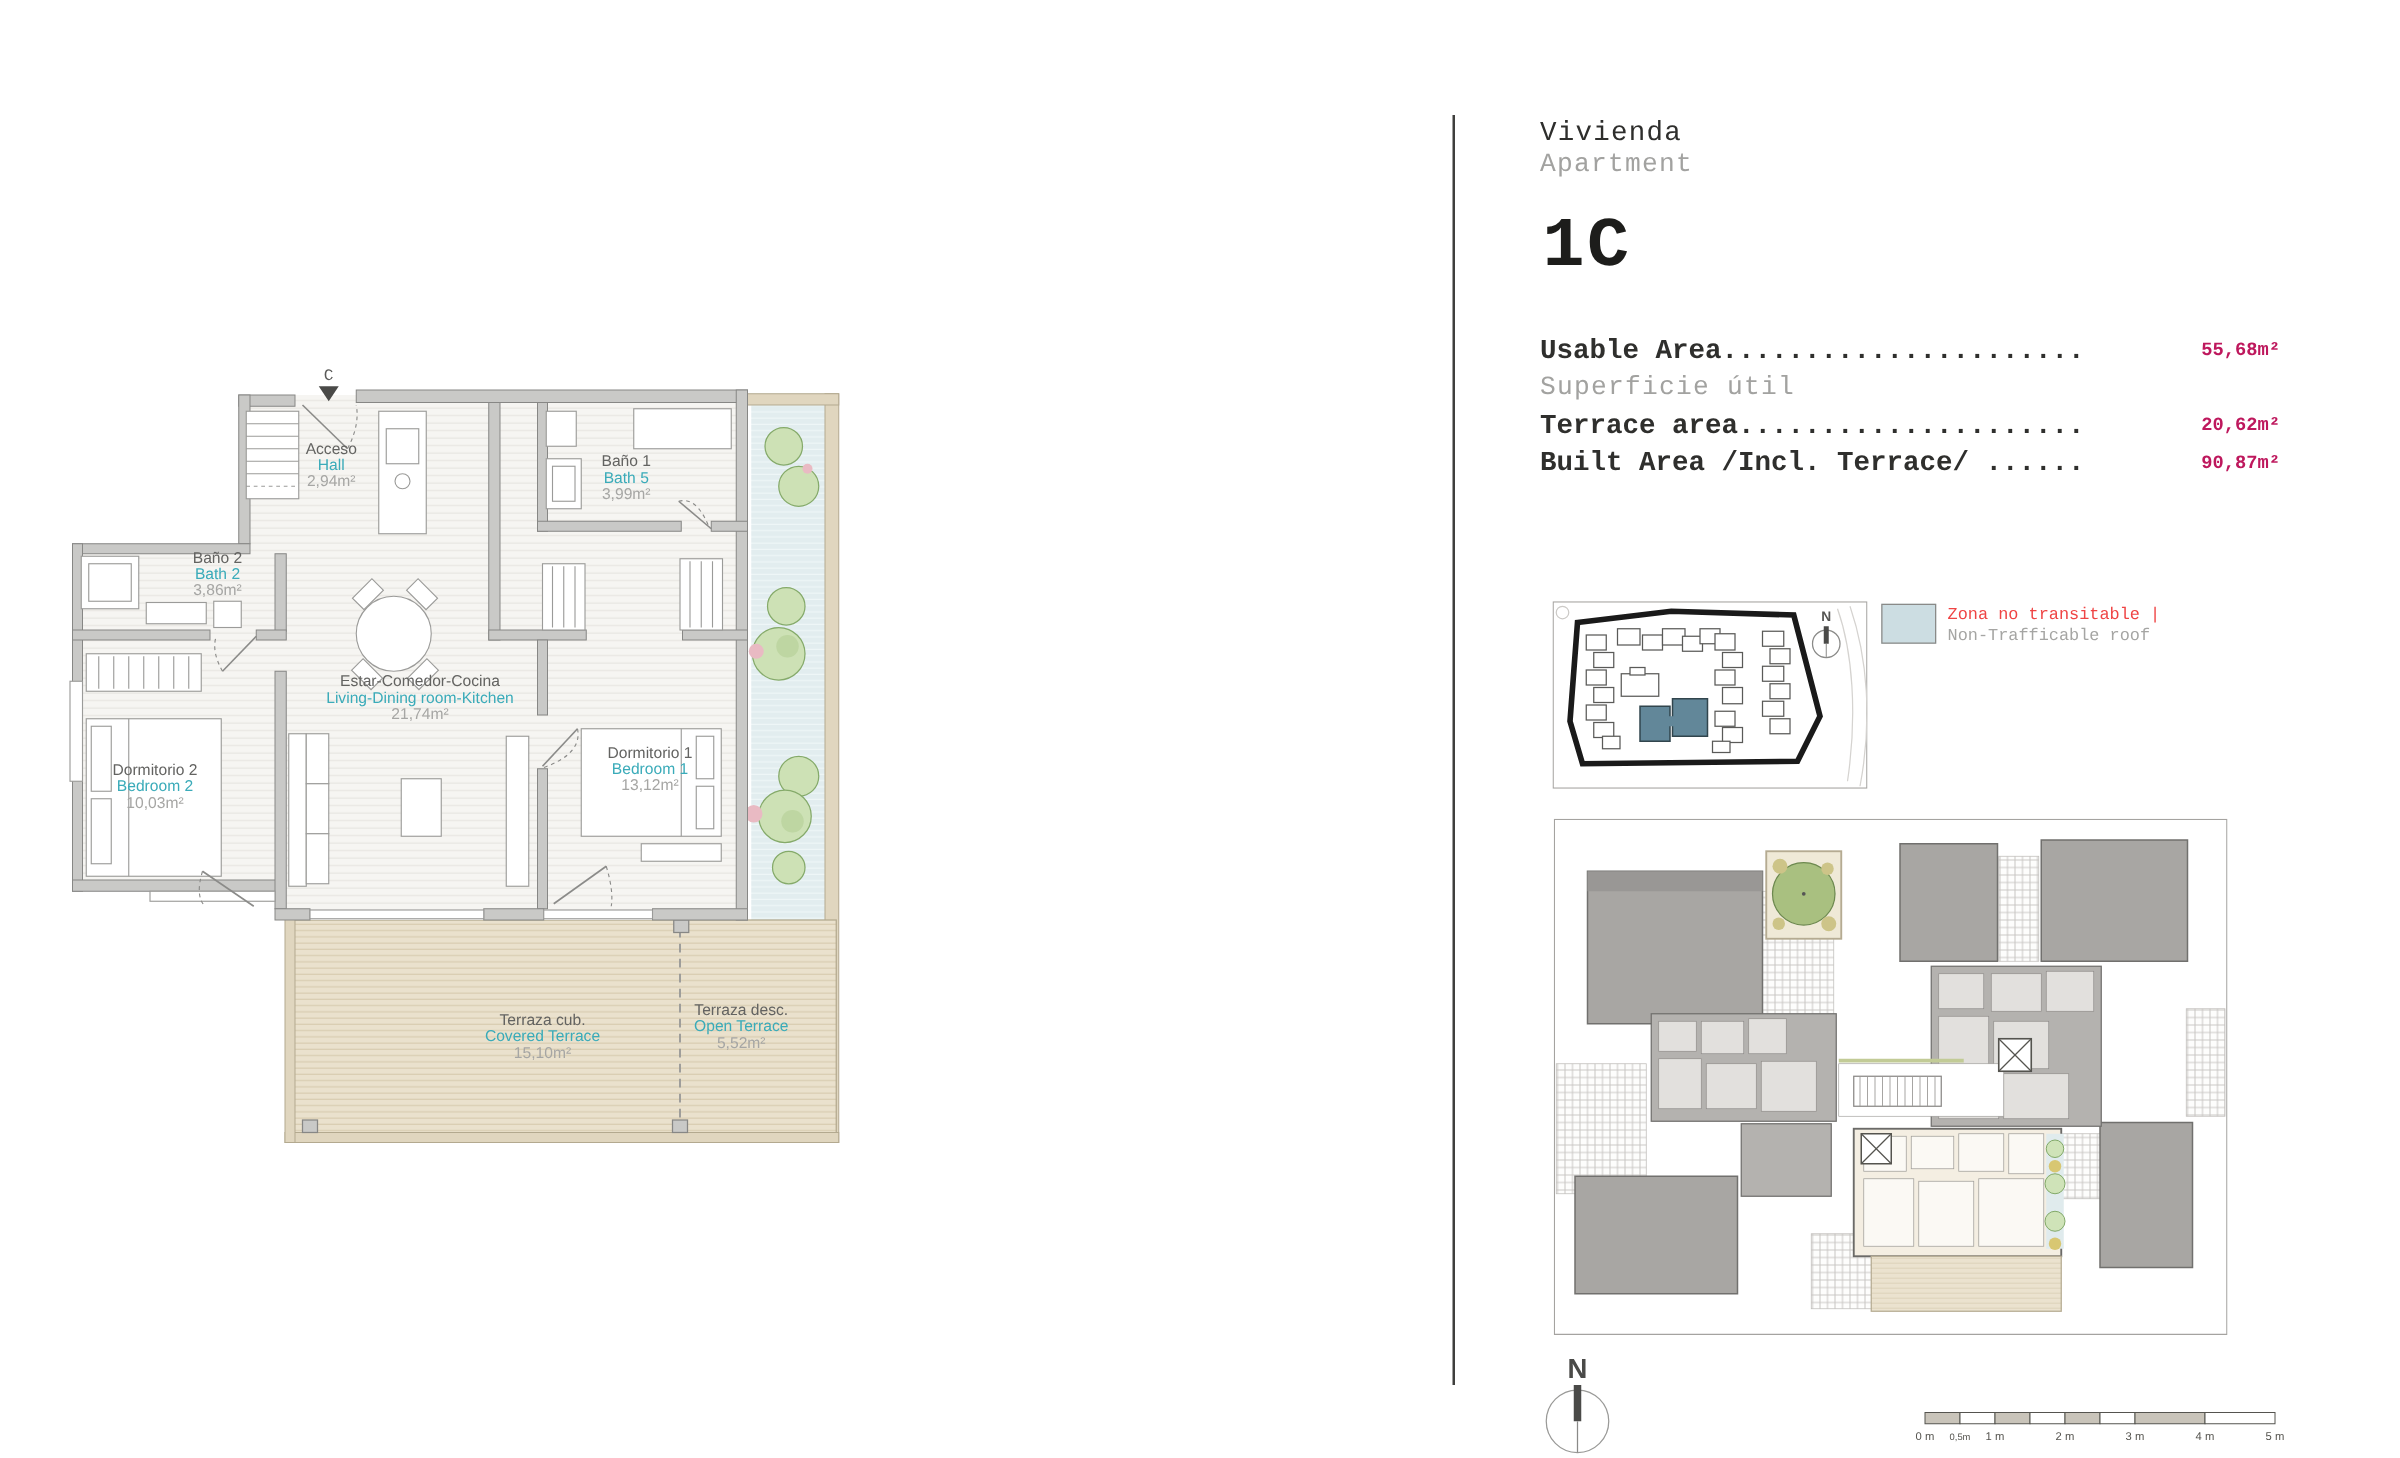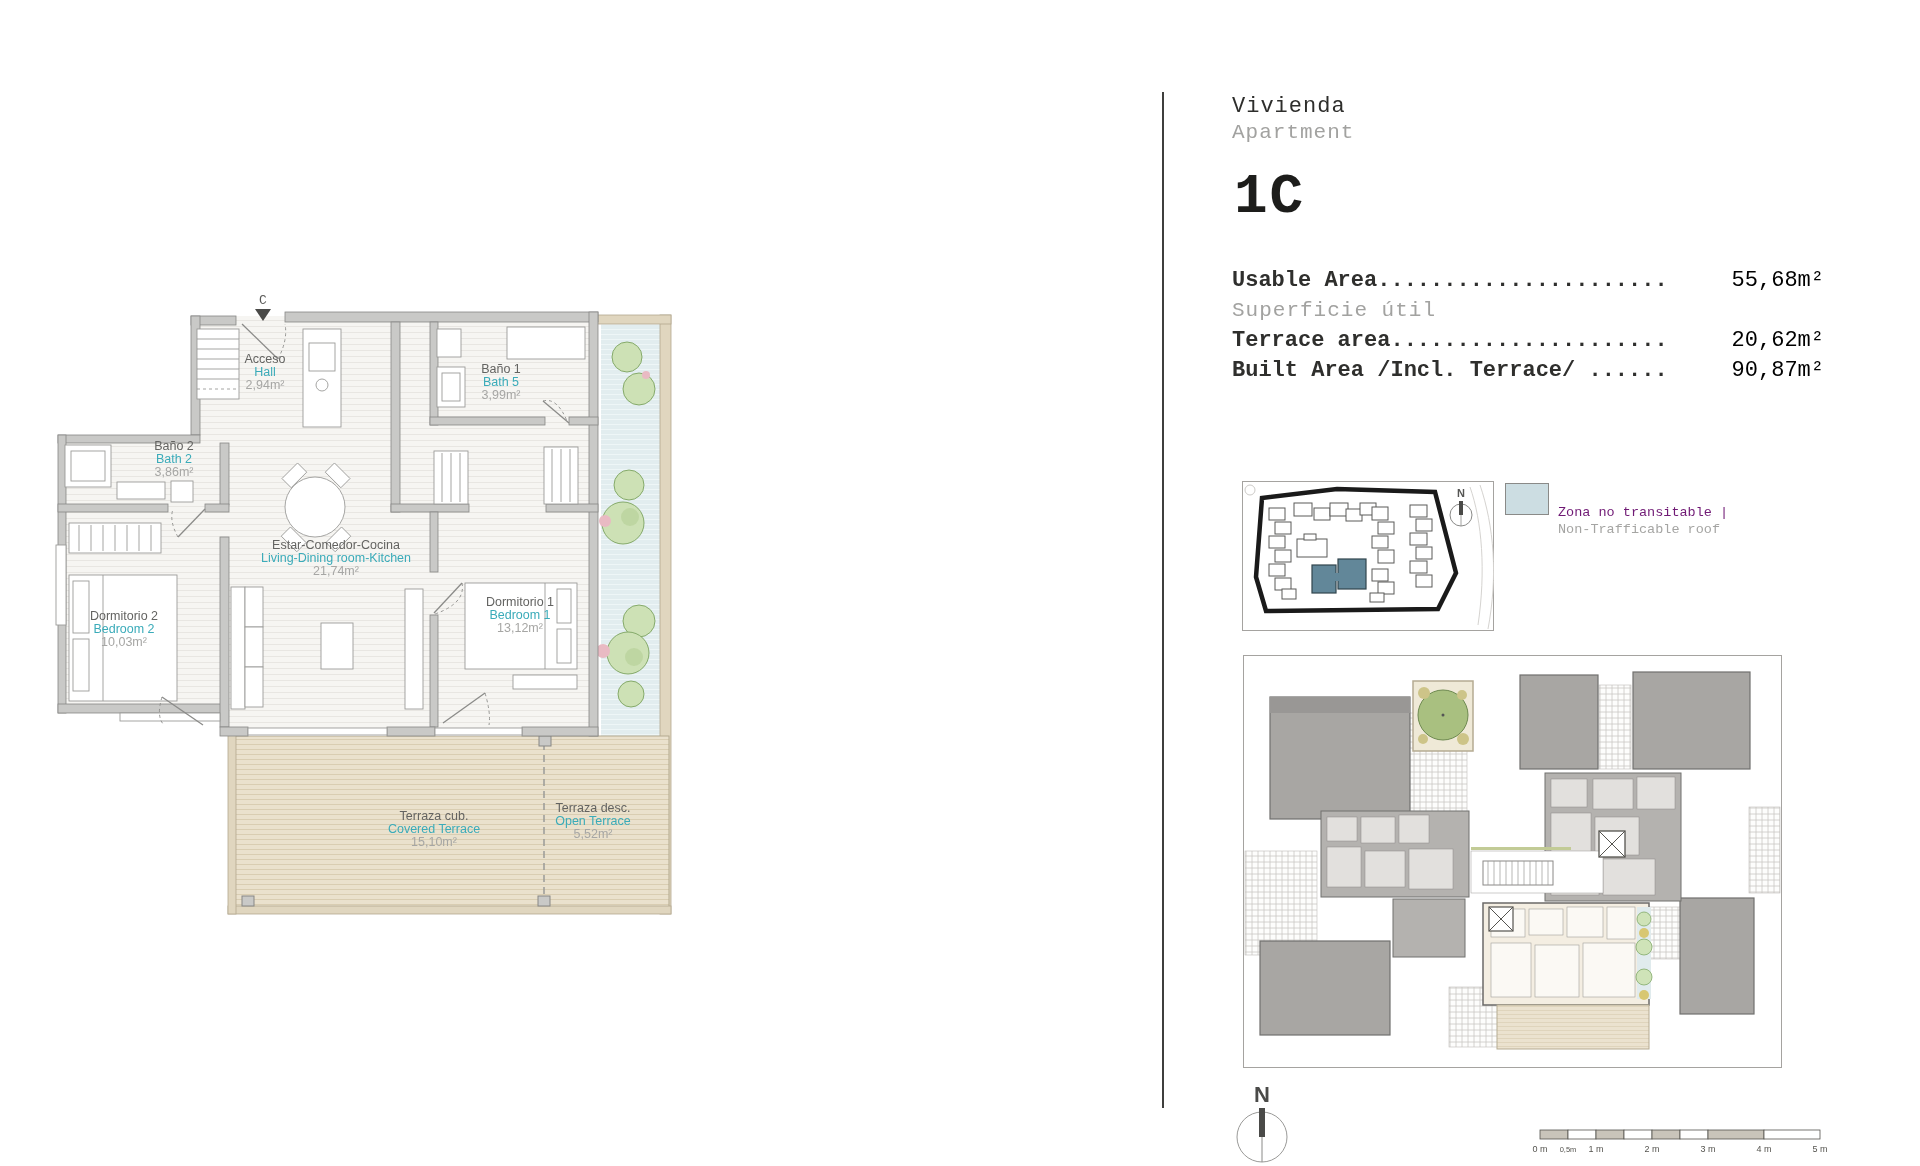"55,68m²" .arearow .val { color: #000000 -> #be185d; font-size: 22px -> 15px; font-weight: normal -> bold }
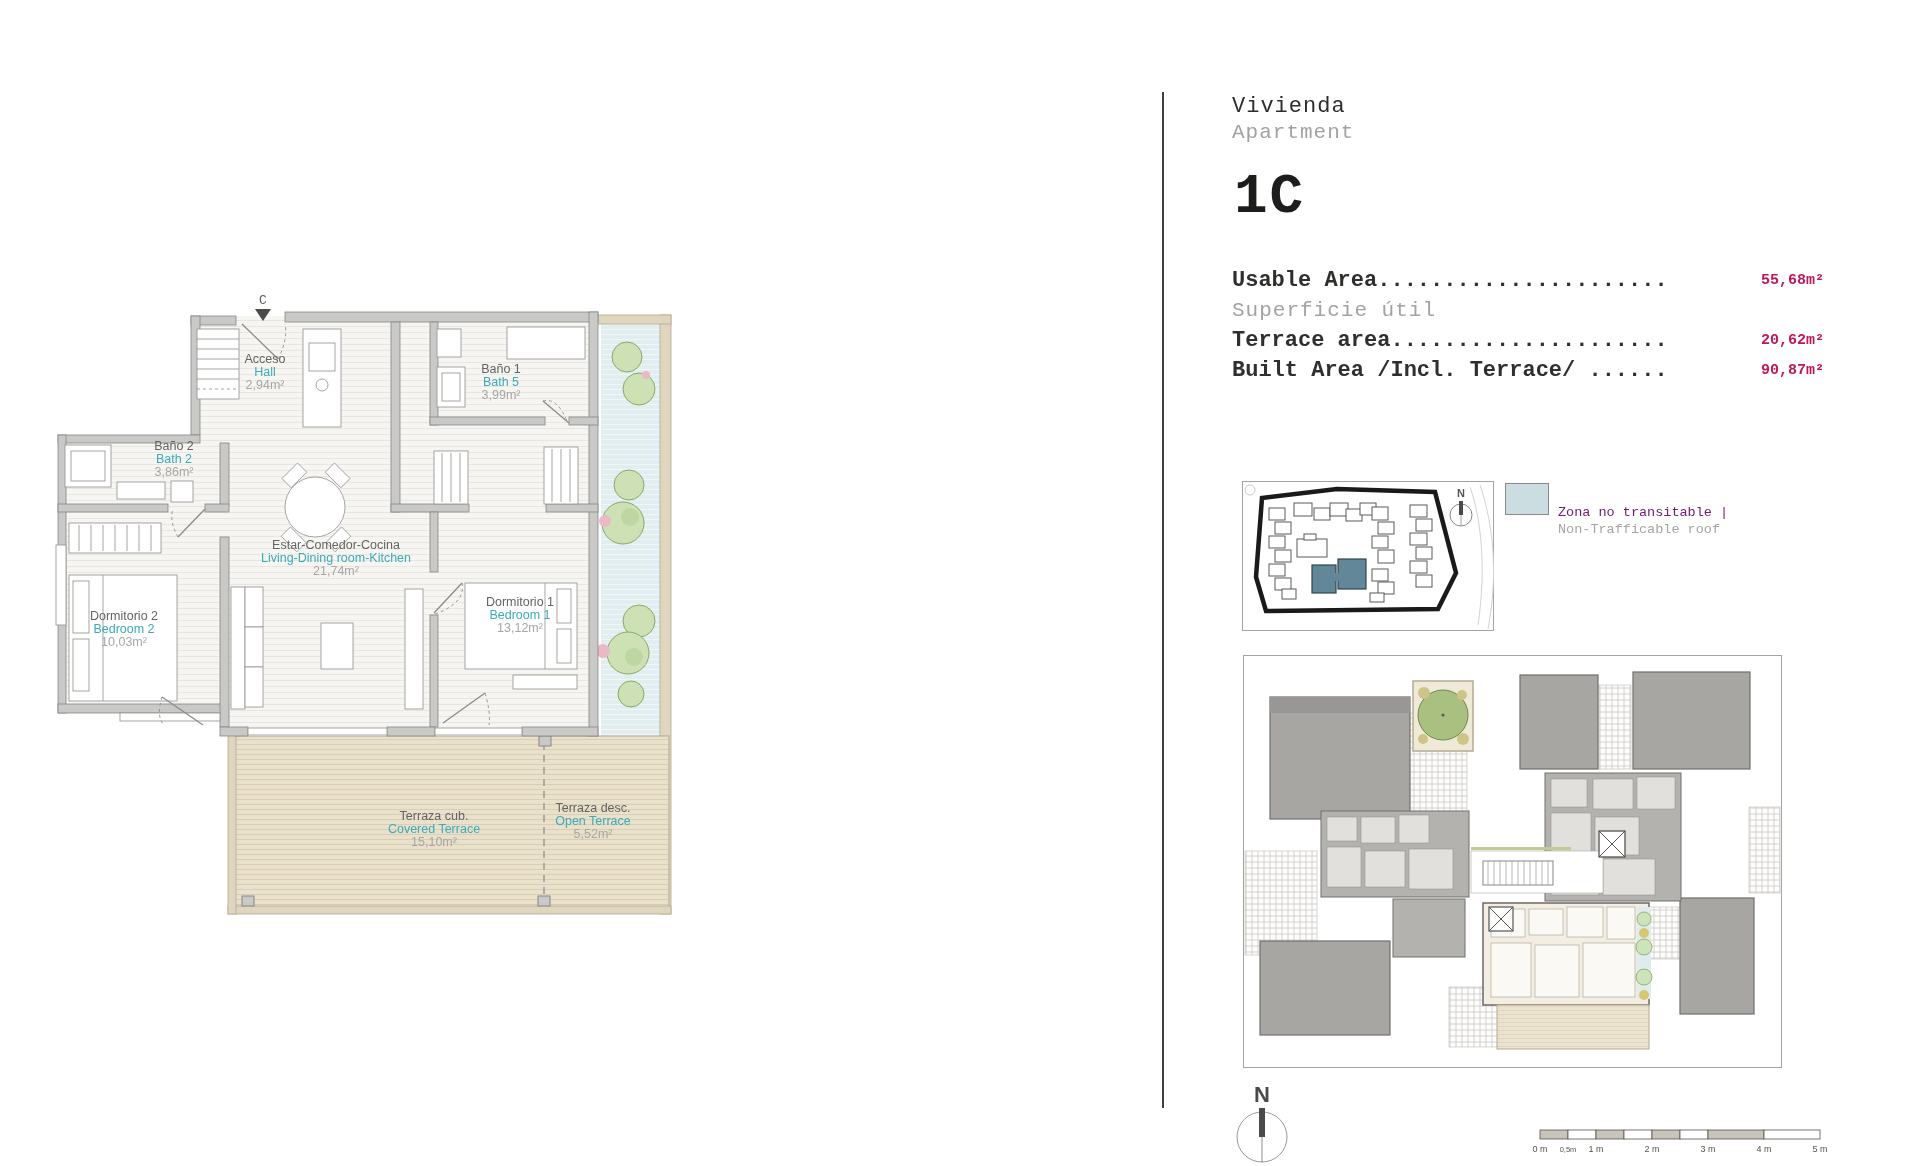"Zona no transitable |" .legend-text .l1 { color: #701a75 -> #ef4444; margin-top: 20px -> none }
